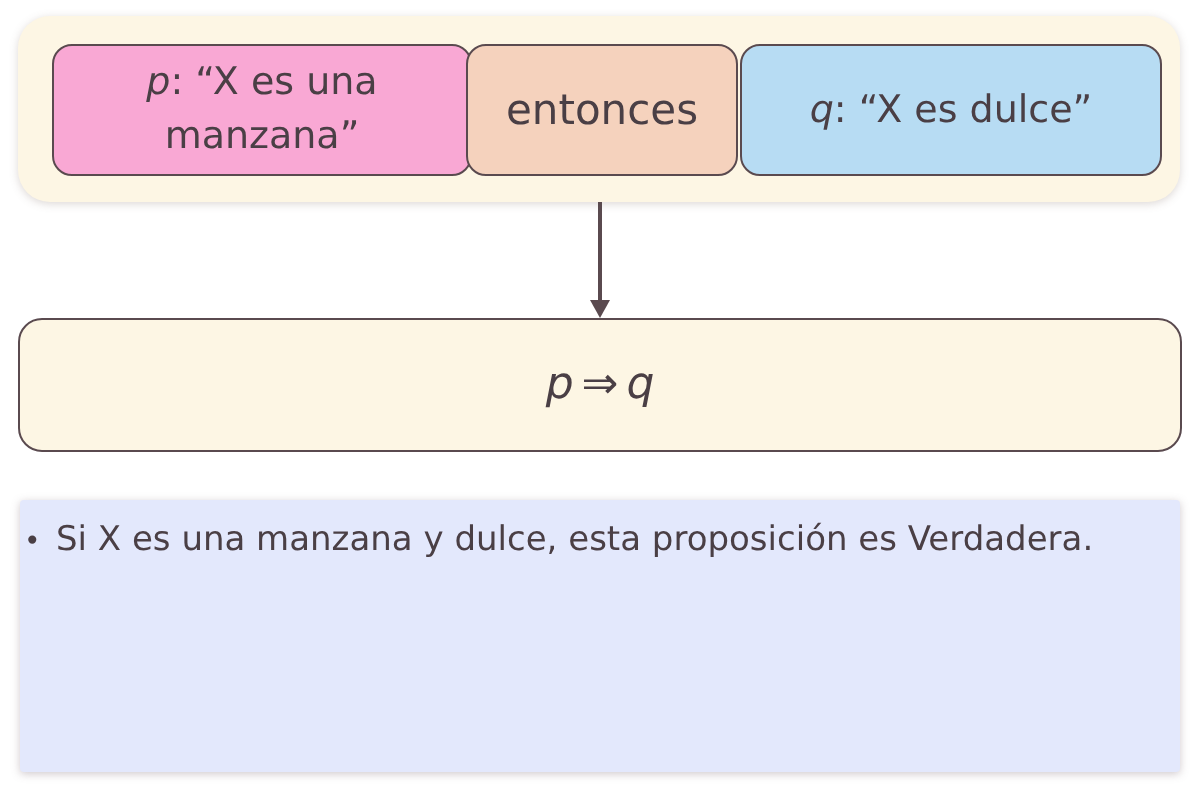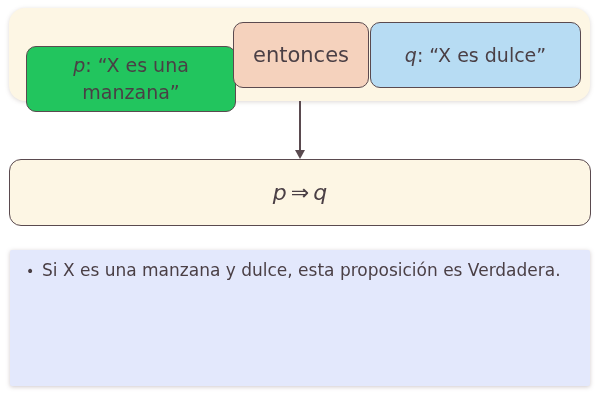"p: “X es una manzana”" .term.p { background: #22c55e -> #f9a8d4; margin-top: 24px -> none }
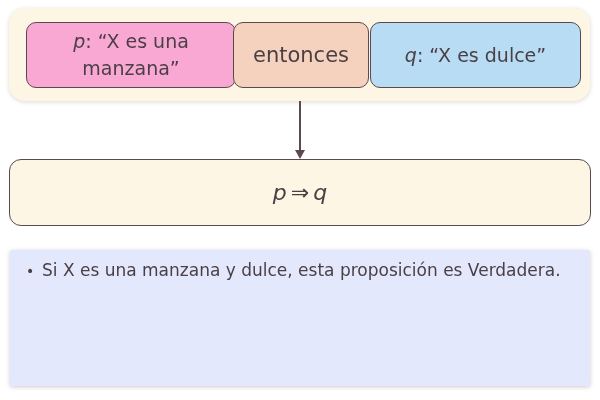"• Si X es una" .notes { padding: 6px 8px 0 16px -> 6px 8px 0 2px }
